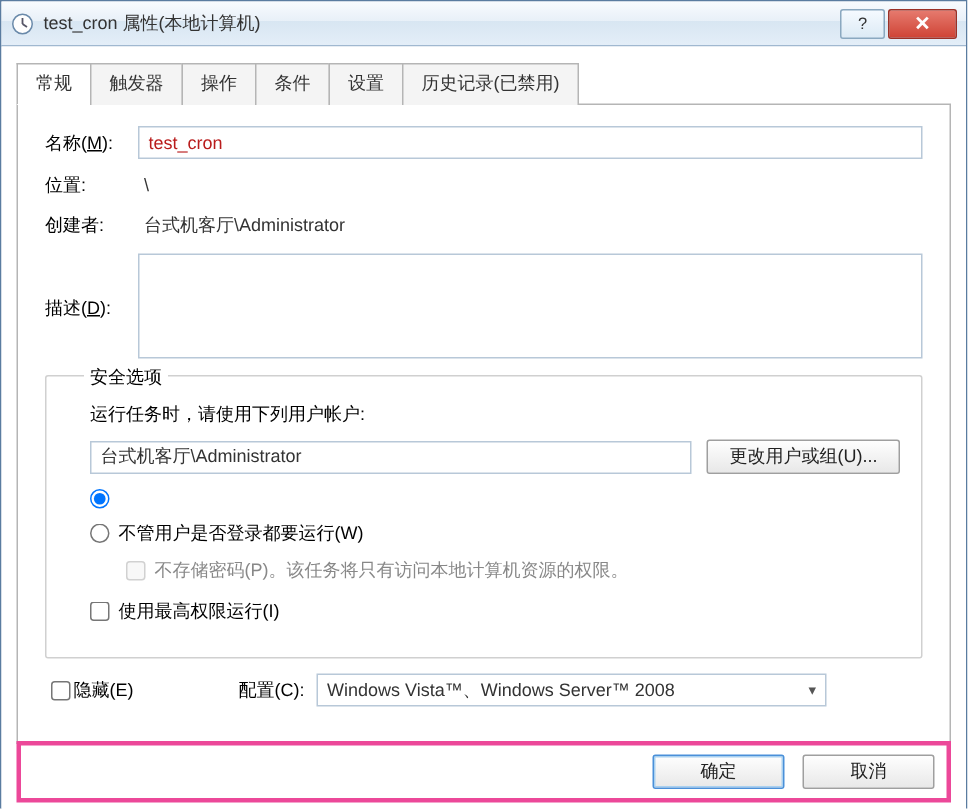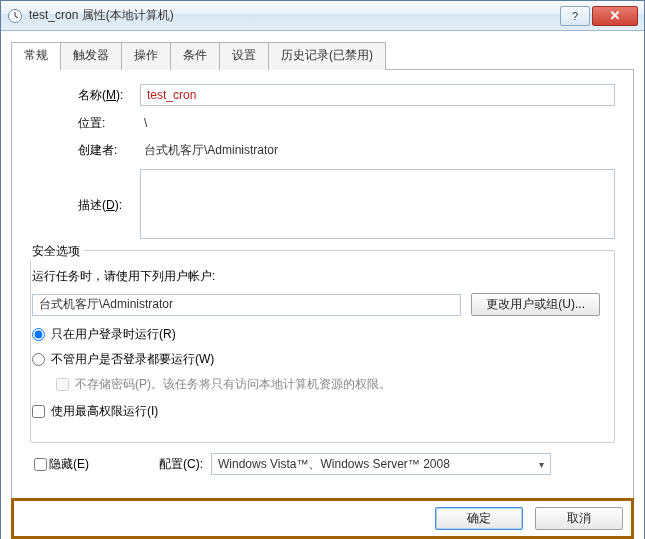"名称(M):" .row { margin-left: 48px -> none }
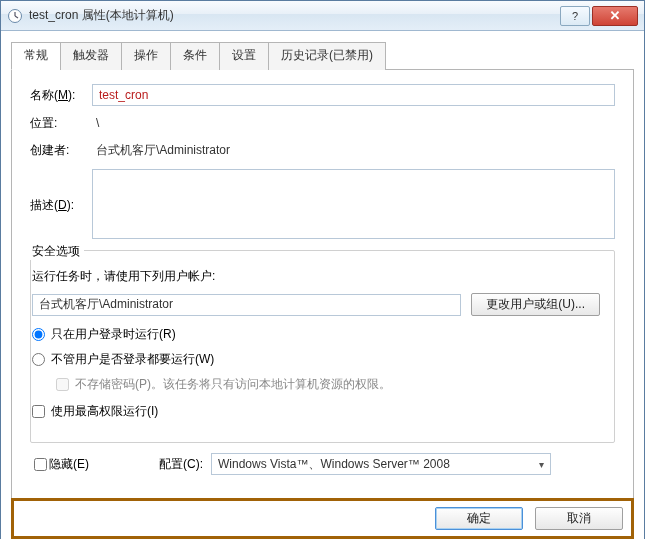"安全选项" .fieldset { padding: 12px 14px 14px 1px -> 12px 14px 14px 29px }
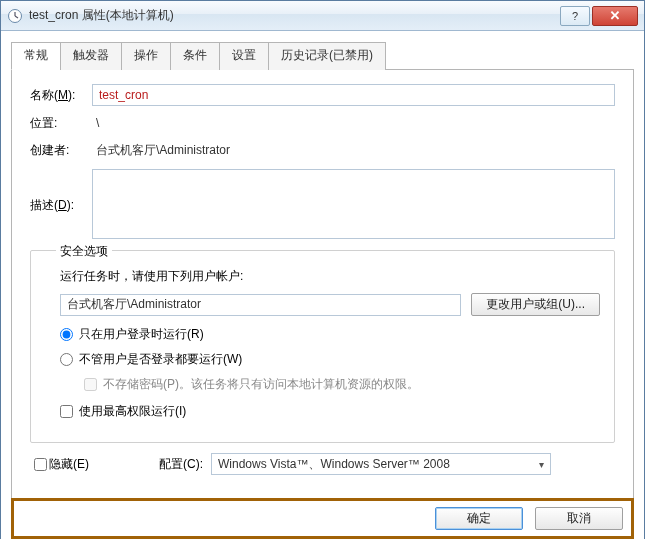"只在用户登录时运行(R)" span { html: <span><span>只在用户登录时运行(R)</span></span> -> none }
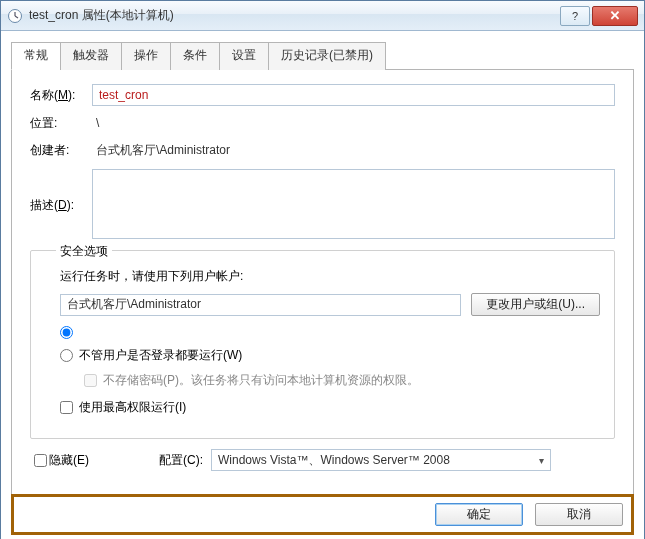"确定" .highlight { border: 3px solid #a16207 -> 3px solid #ec4899 }
